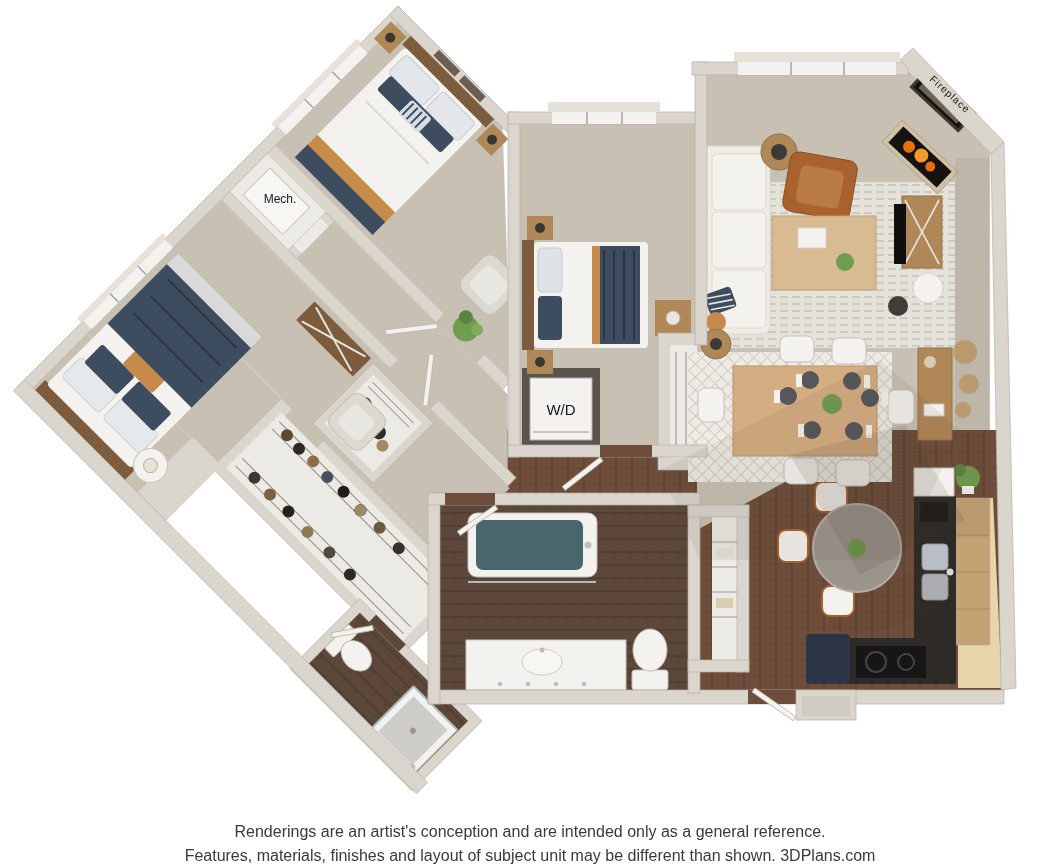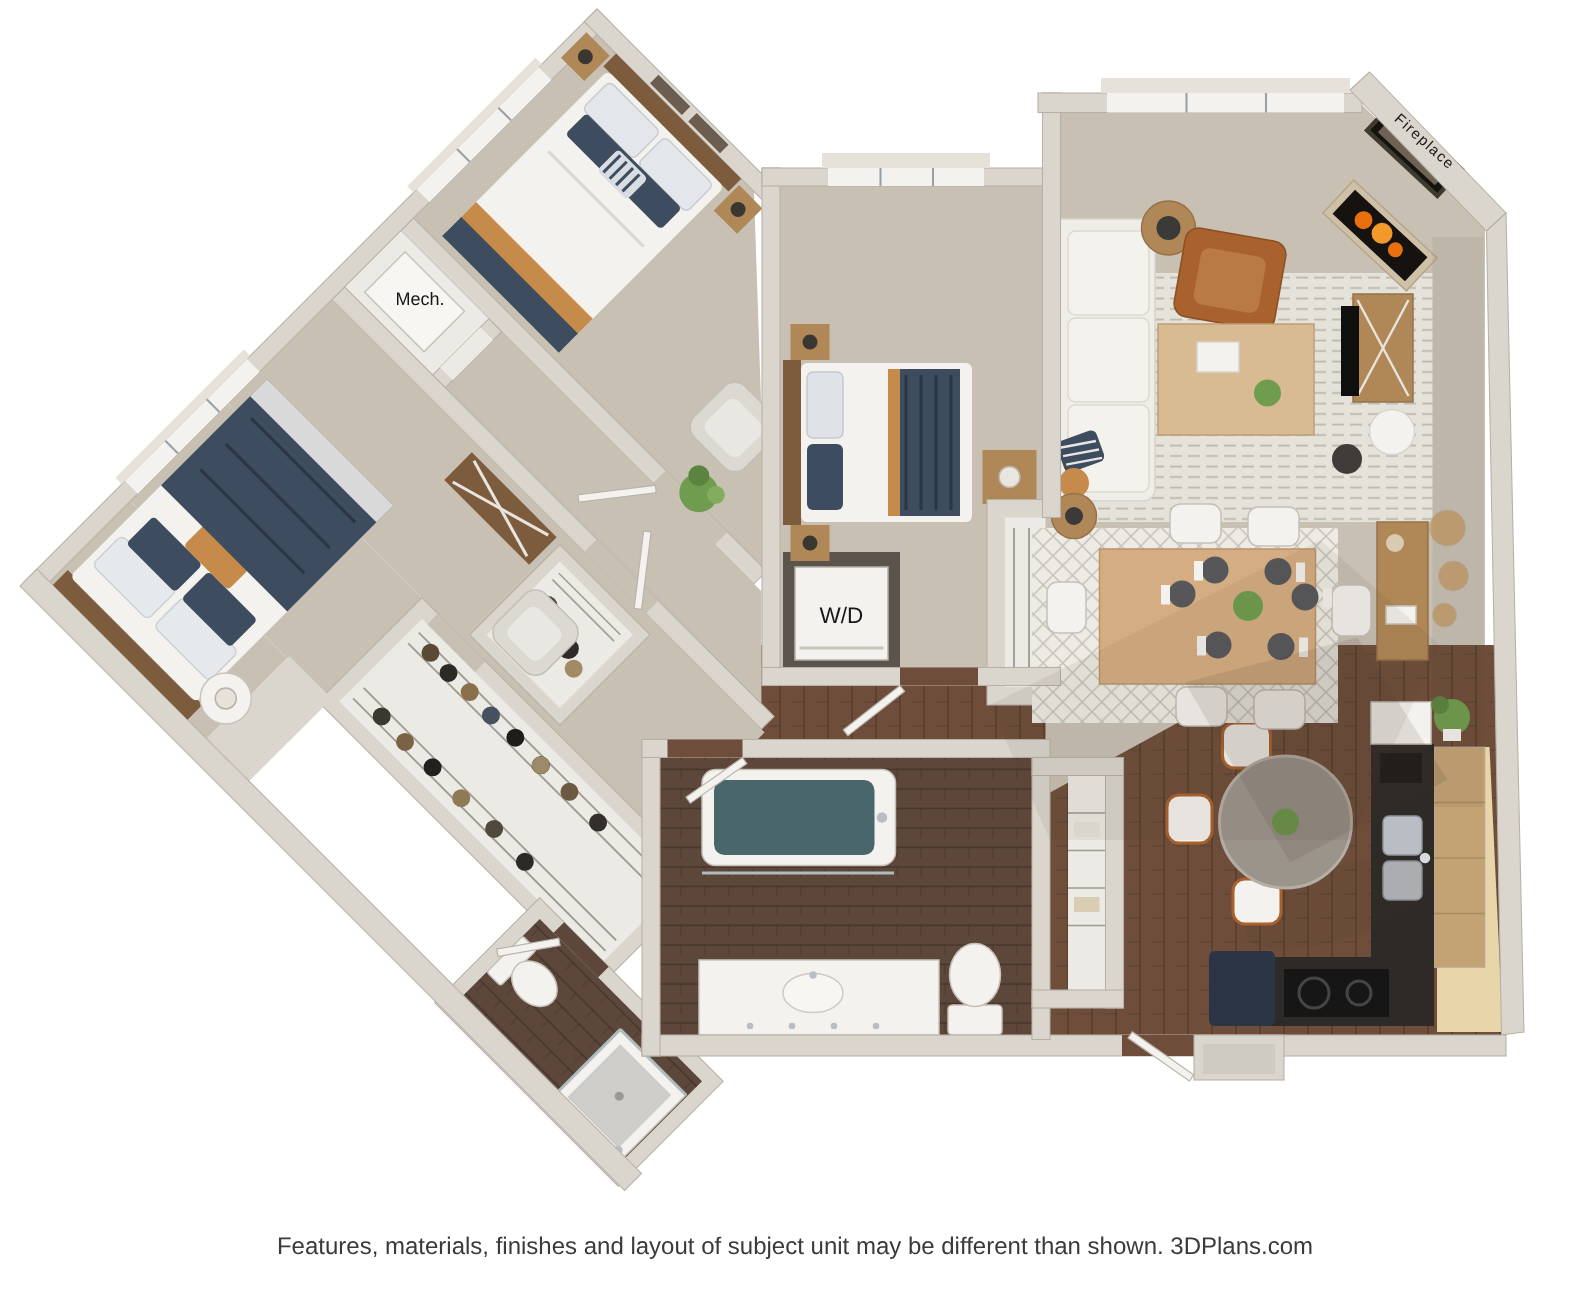"Renderings are an artist's conception" div { html: none -> <div>Renderings are an artist's conception and are intended only as a general reference.</div> }
